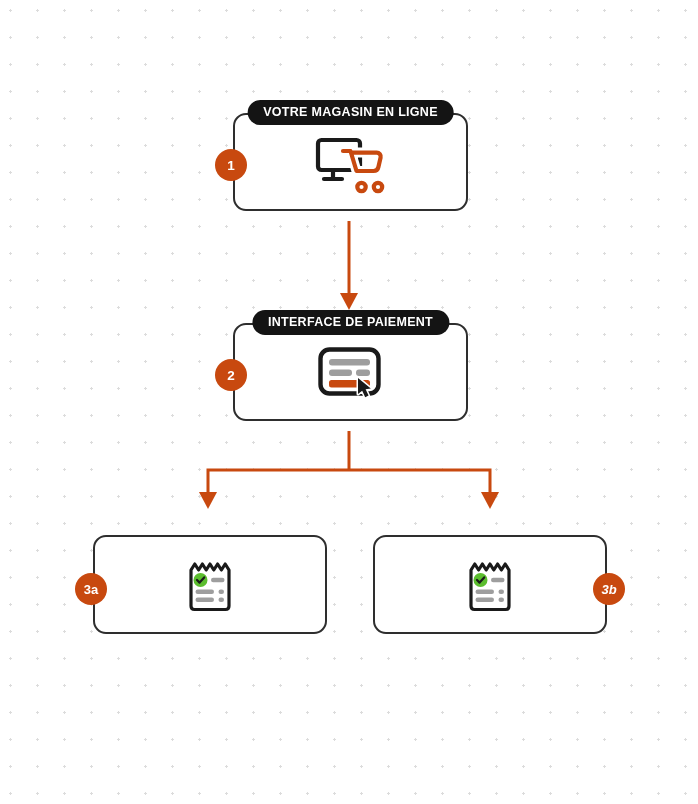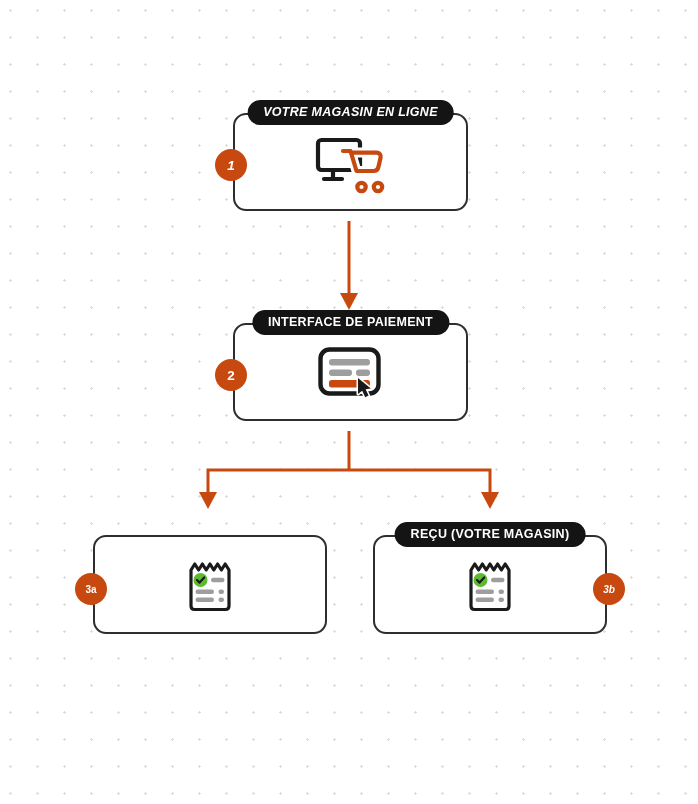"VOTRE MAGASIN EN LIGNE" .node-1 { font-style: italic -> none }
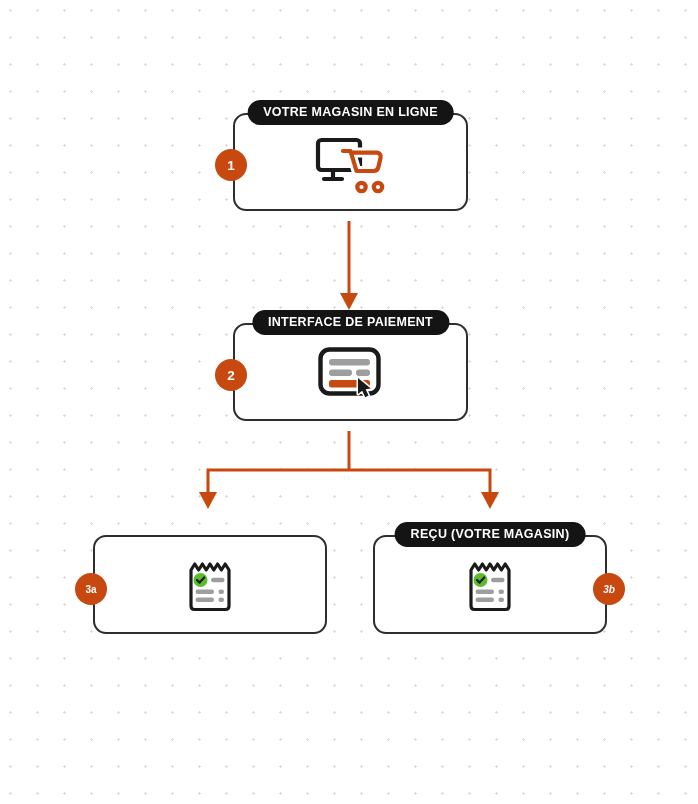"REÇU (VOTRE MAGASIN)" div.pill { html: <div>REÇU (VOTRE MAGASIN)</div> -> none }
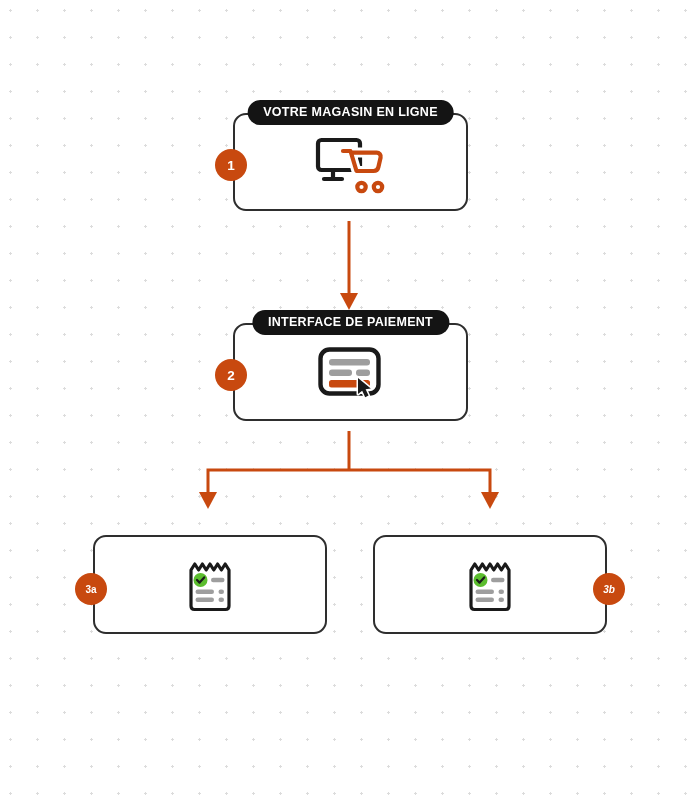"3a" .badge-sub { font-size: 10px -> 13px }
